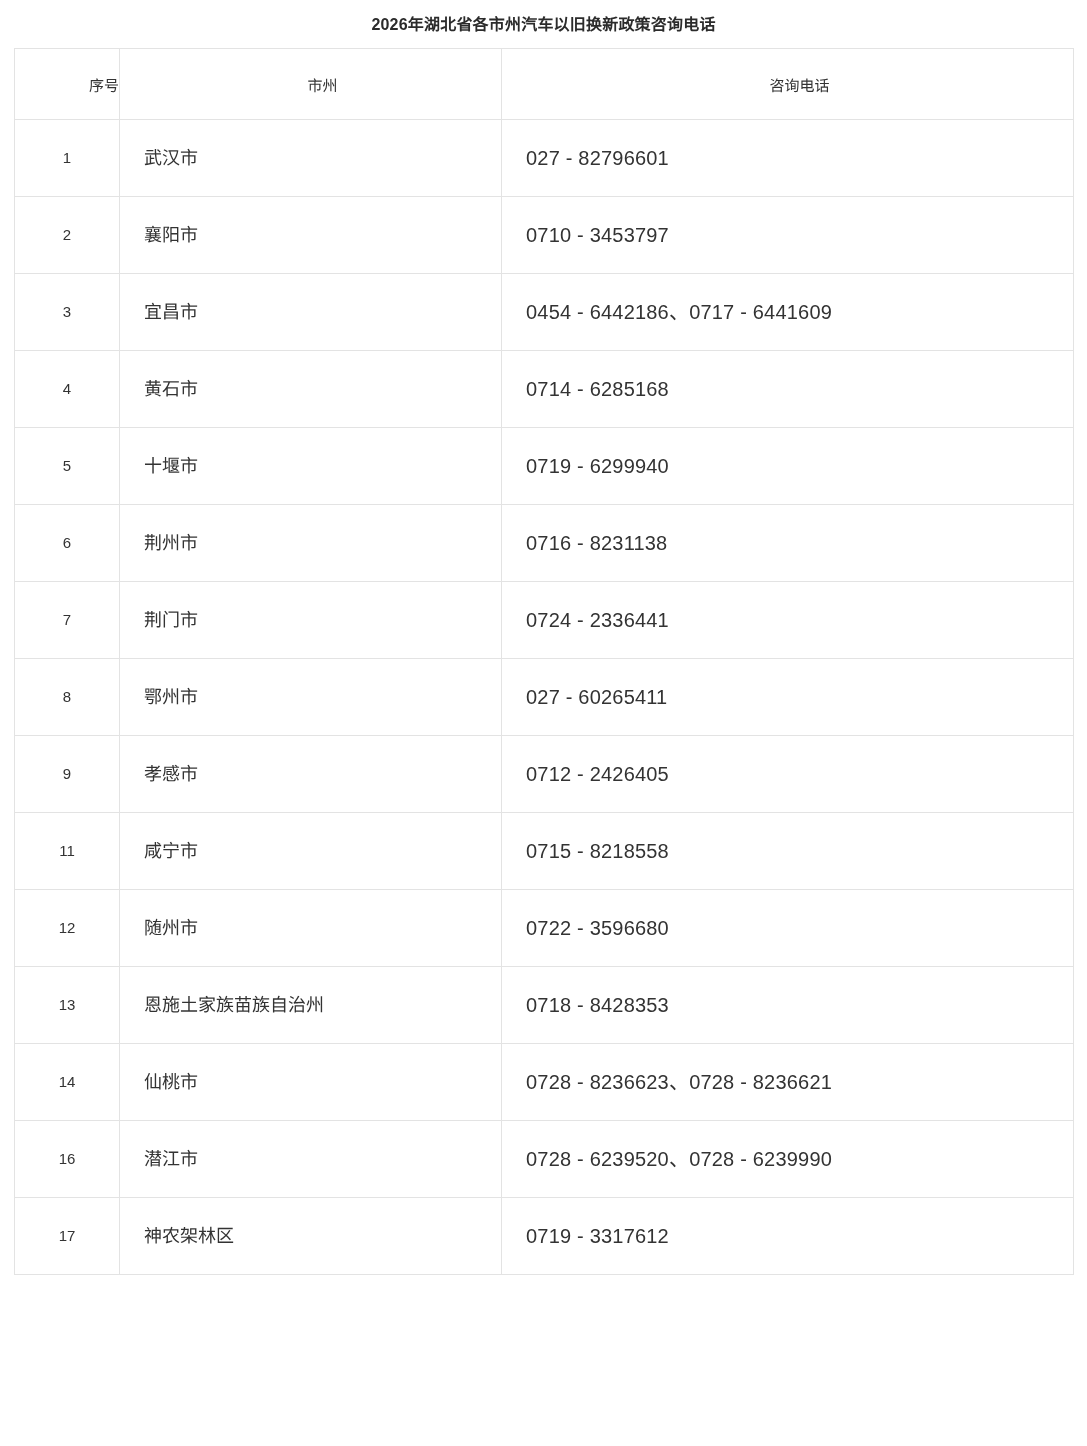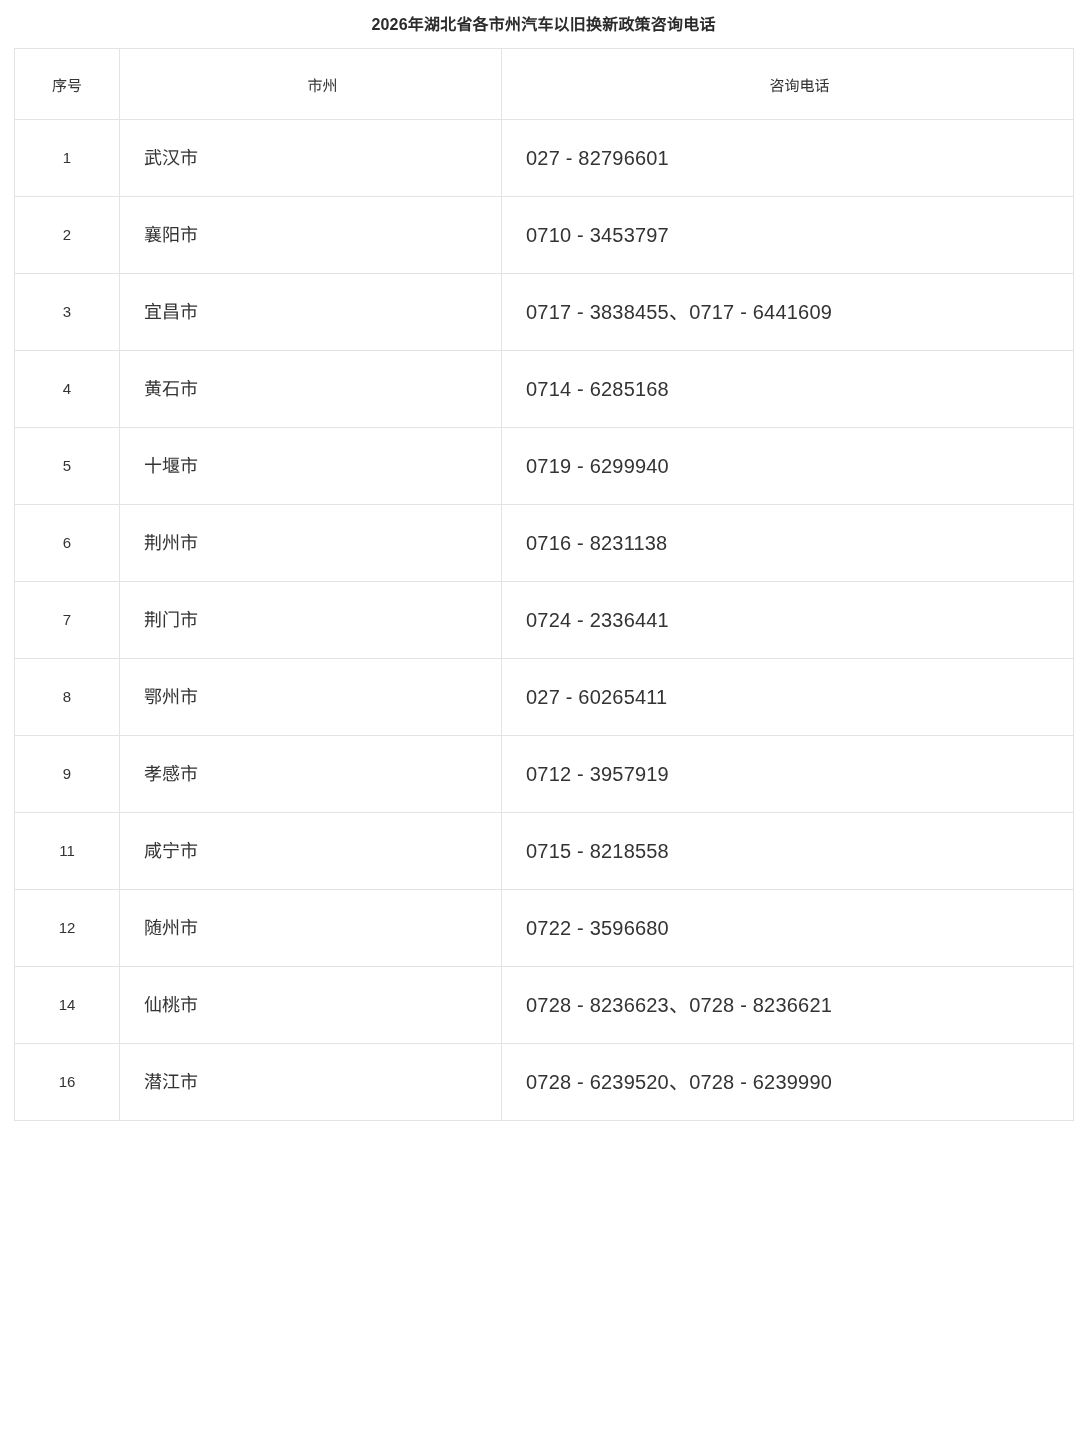"序号" table.phone-table thead th.idx-head { text-align: center -> right }
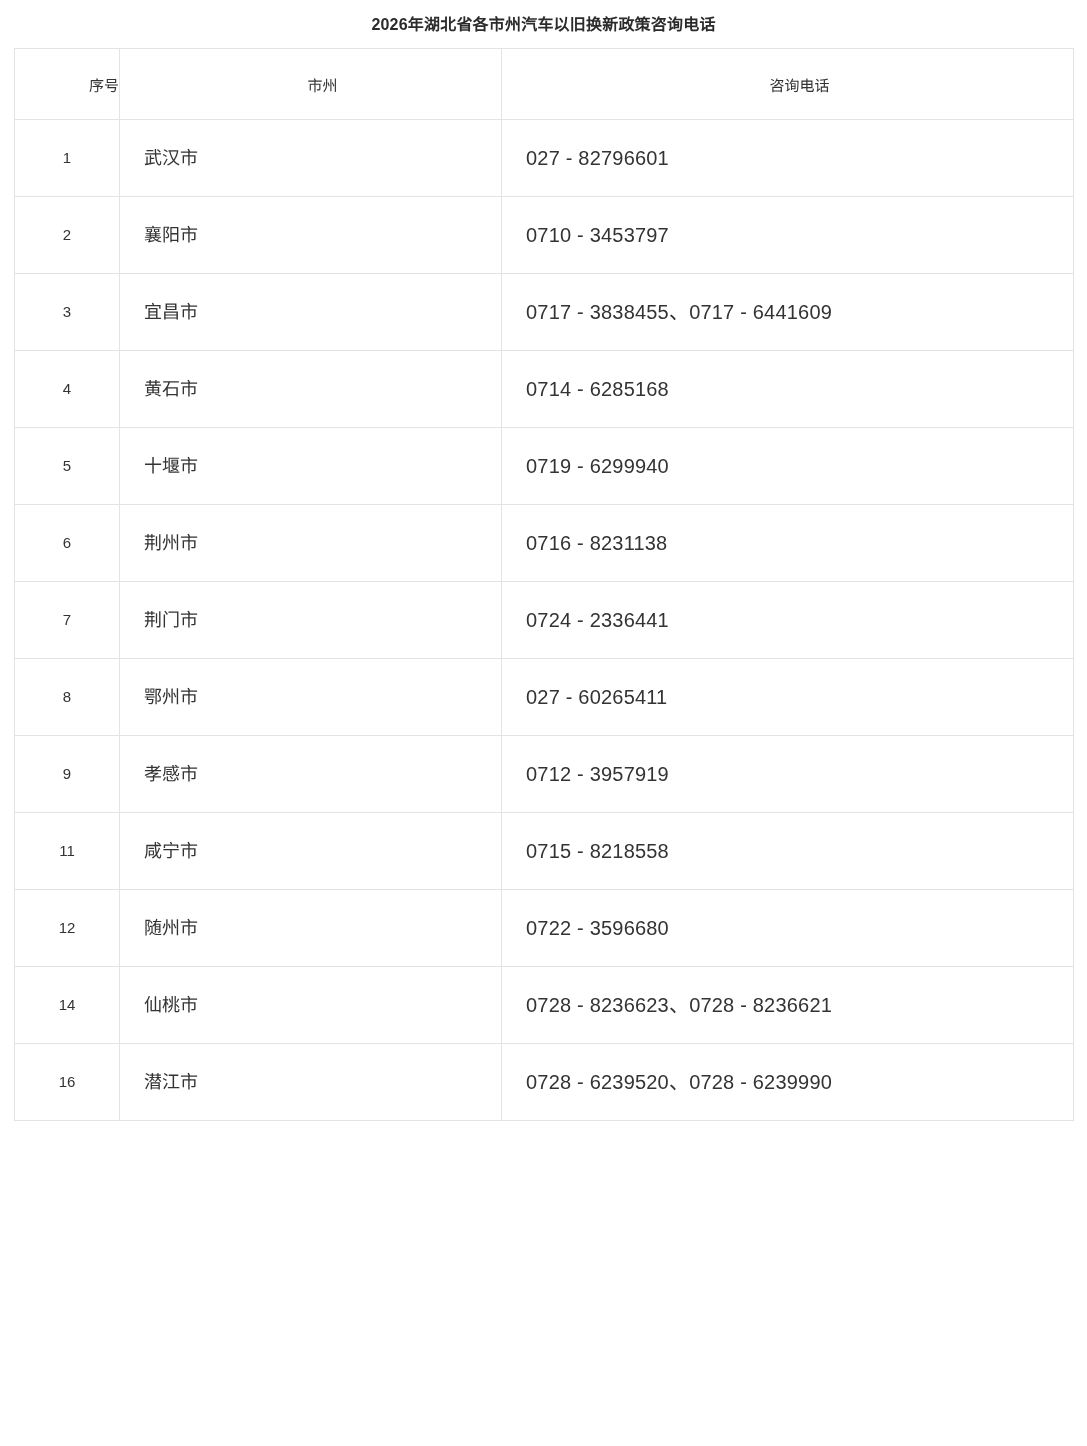"0717 - 3838455、0717 - 6441609" td.phone { text: 0717 - 3838455 -> 0454 - 6442186 }
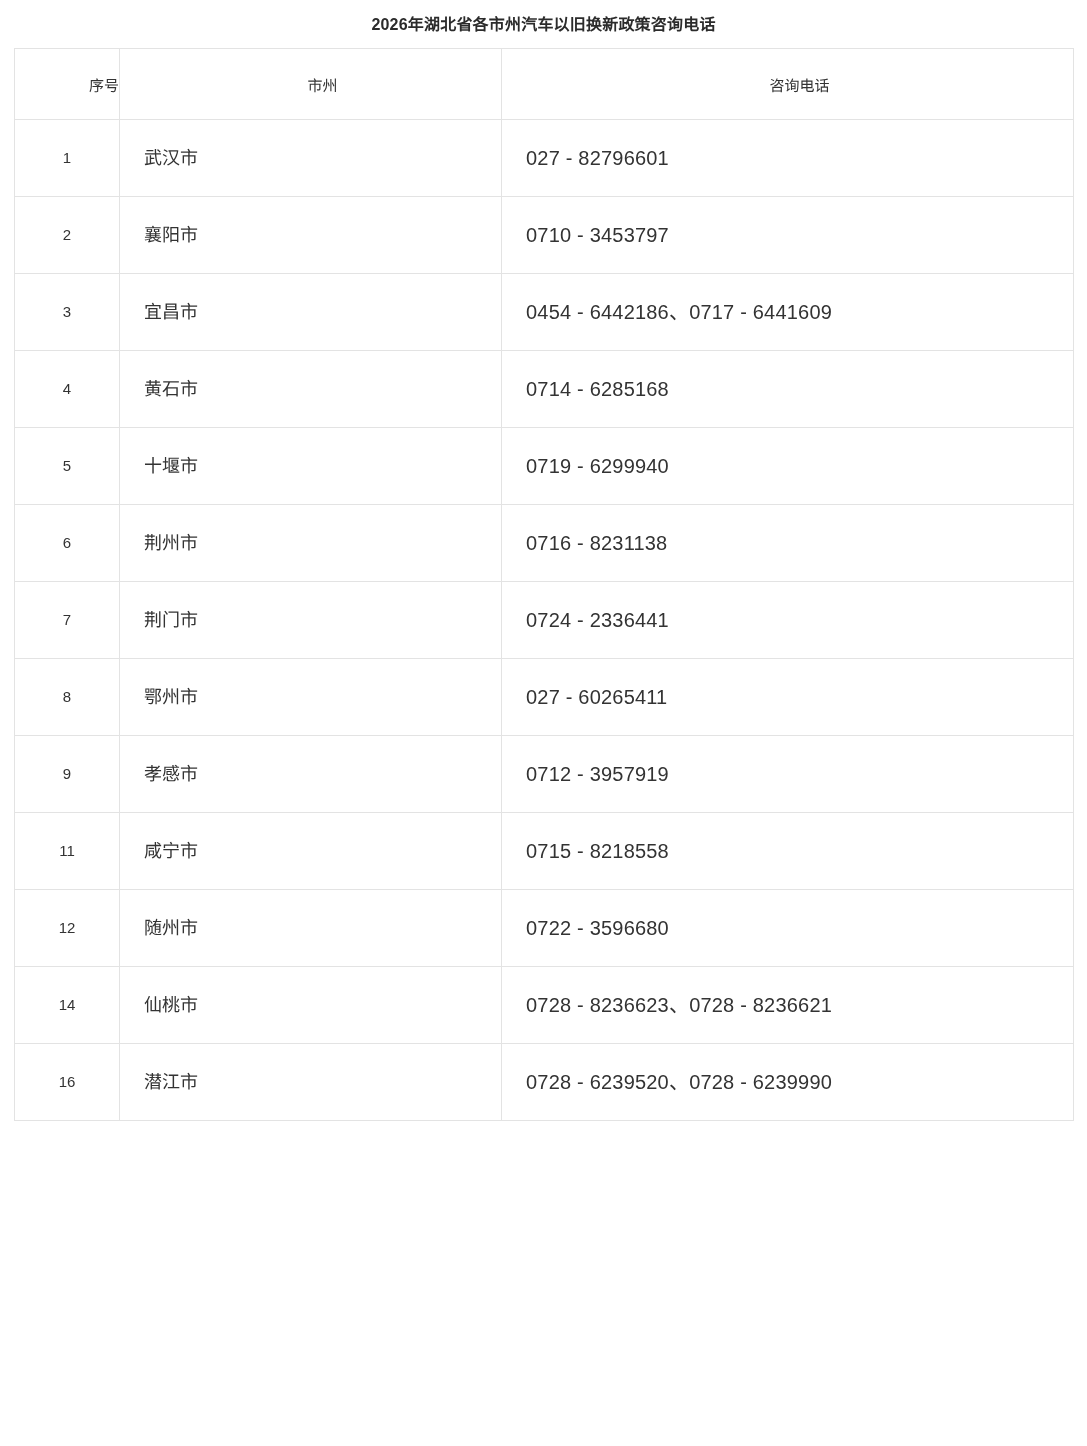"0712 - 3957919" td.phone { text: 3957919 -> 2426405 }
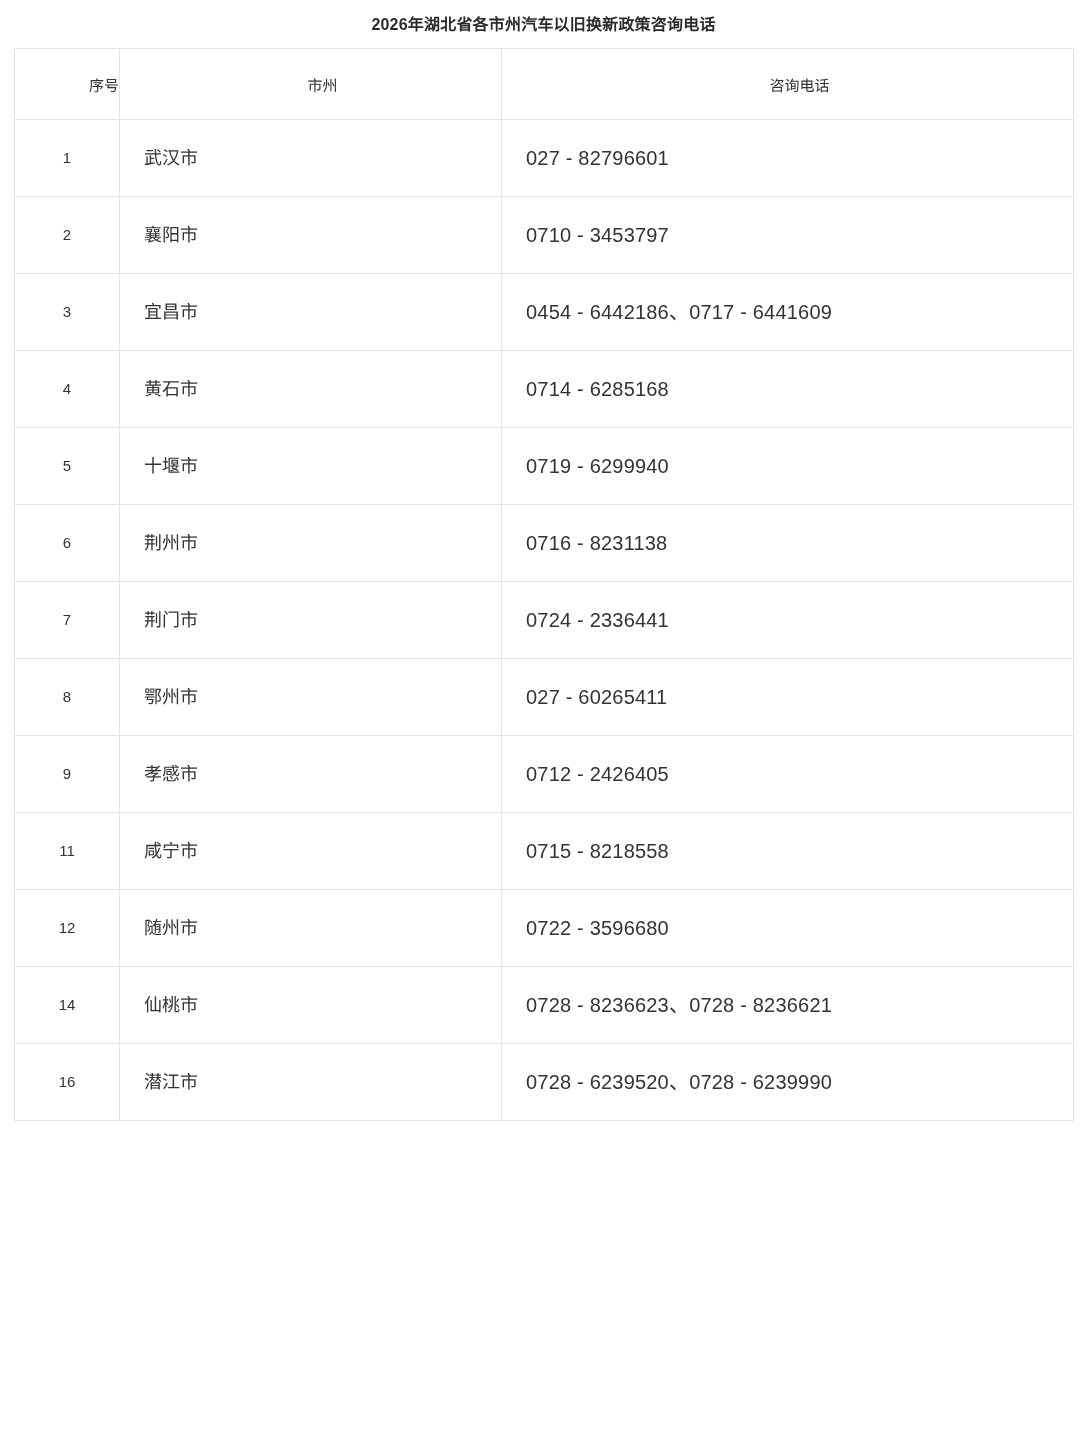"13" tr { html: none -> <tr> <td>13</td> <td>恩施土家族苗族自治州</td> <td>0718 - 8428353</td> </tr> }
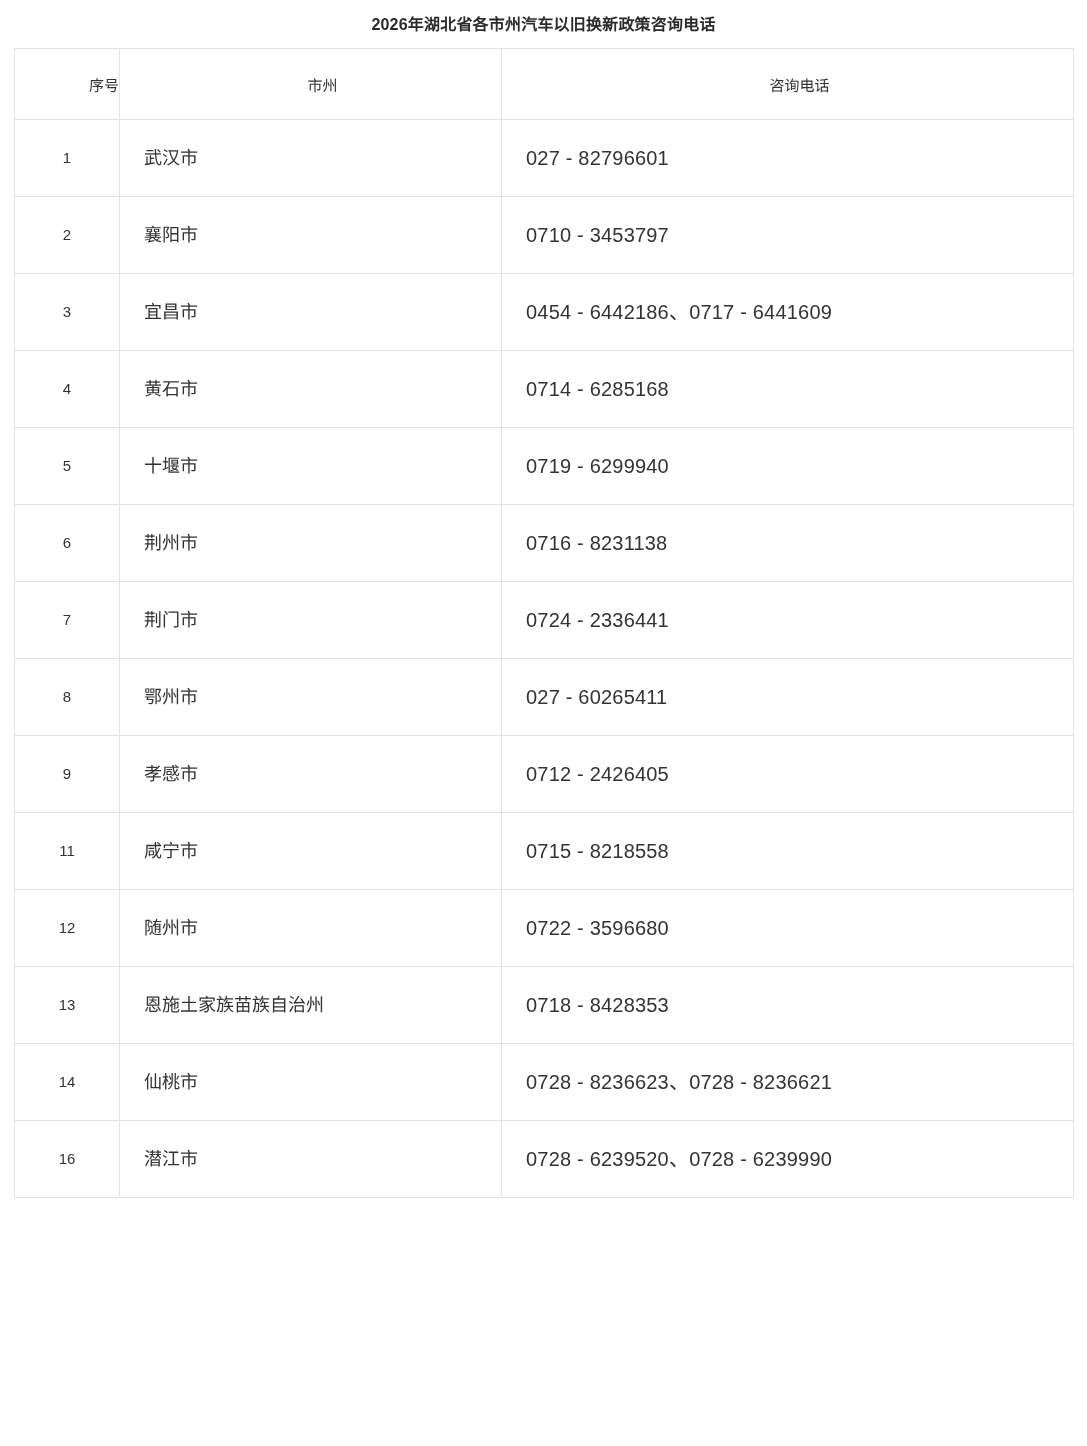"17" tr { html: none -> <tr> <td>17</td> <td>神农架林区</td> <td>0719 - 3317612</td> </tr> }
